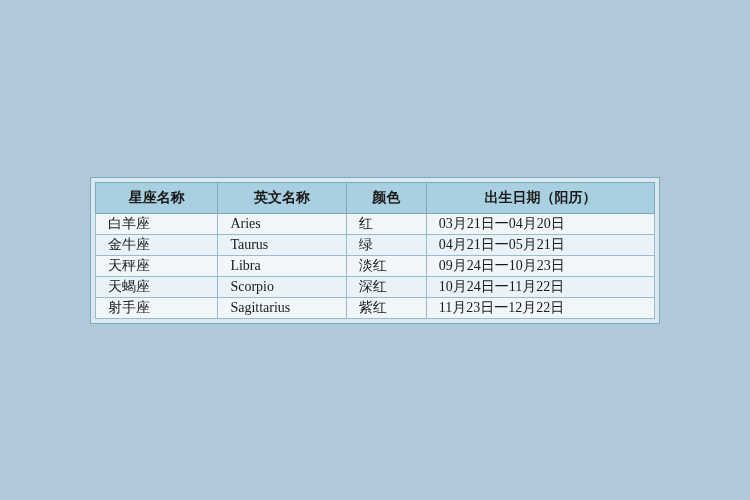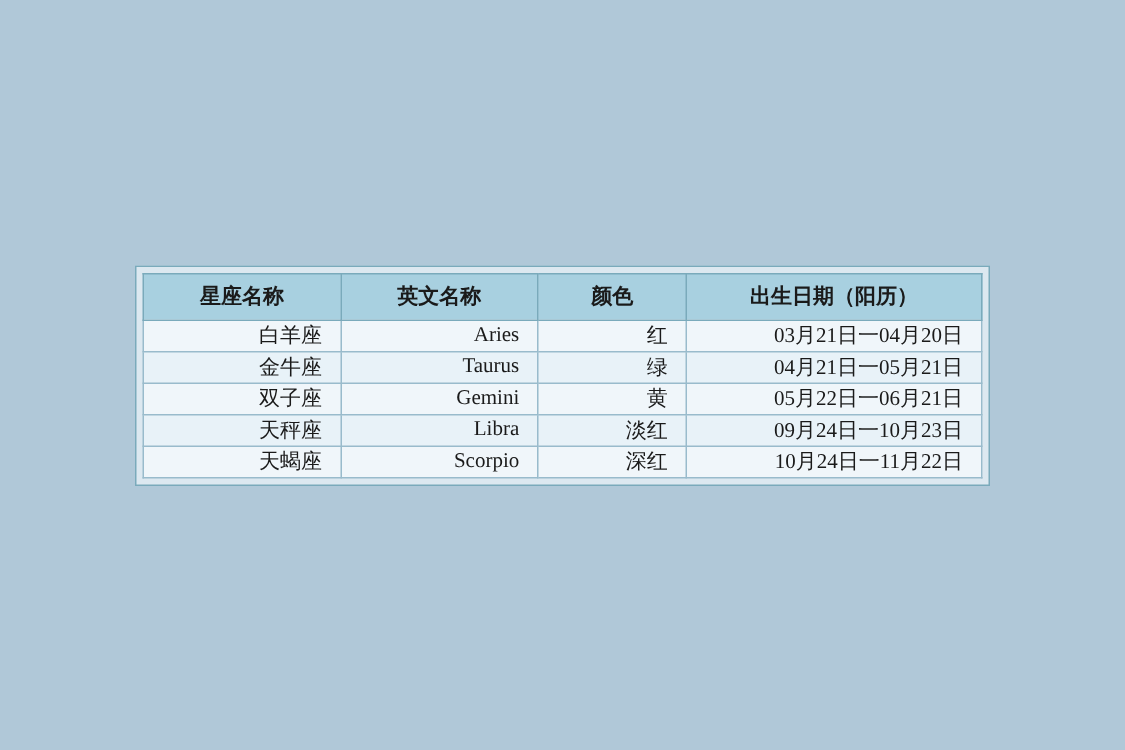"星座名称" thead tr th { padding: 6px 28px -> 6px 12px }
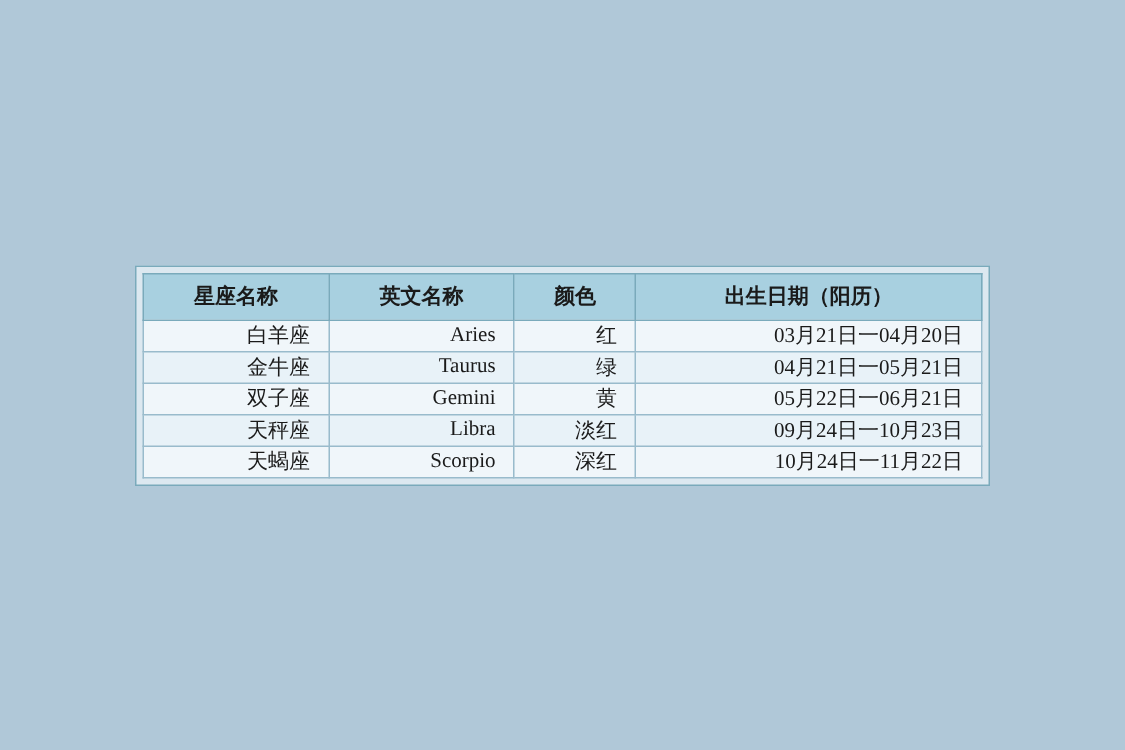"白羊座" tbody tr td { text-align: right -> left }
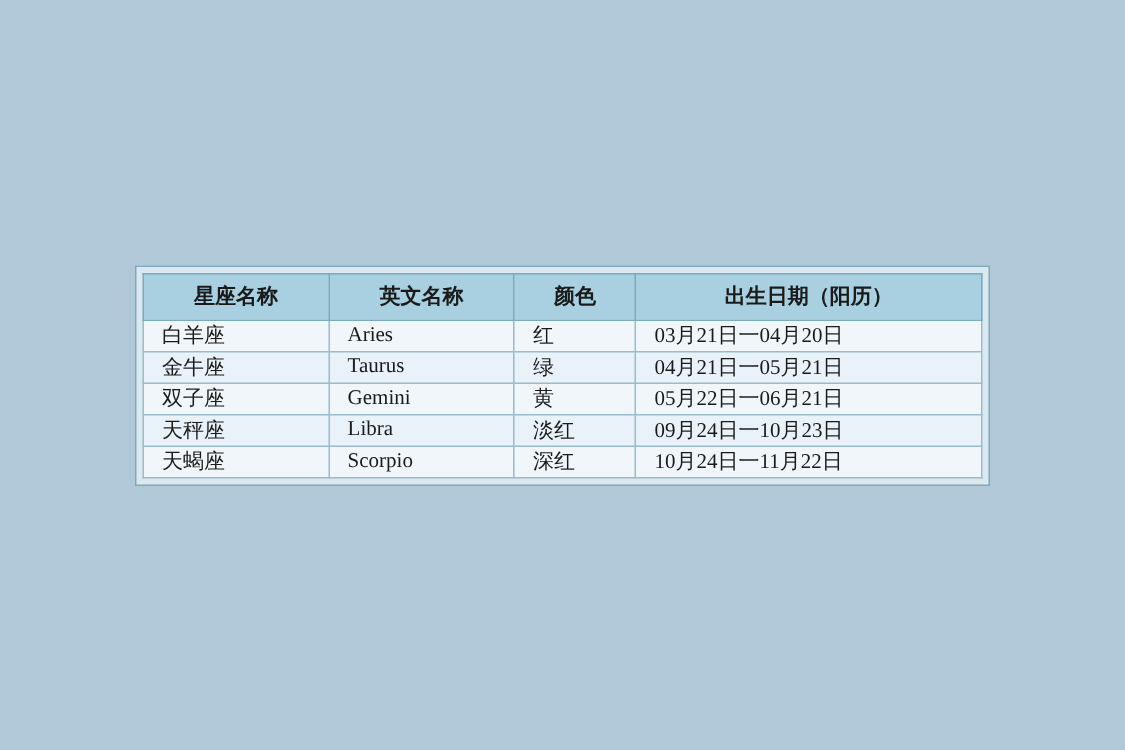"双子座" tr { html: <tr> <td>双子座</td> <td>Gemini</td> <td>黄</td> <td>05月22日一06月21日</td> </tr> -> none }
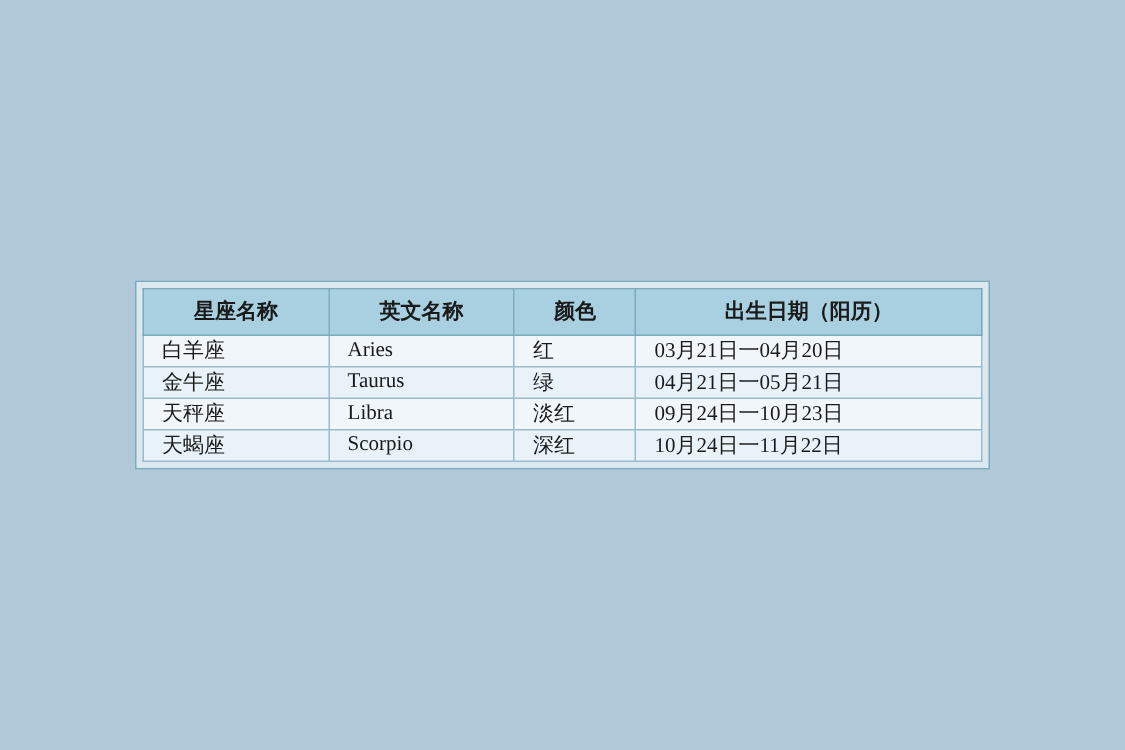"射手座" tr { html: none -> <tr> <td>射手座</td> <td>Sagittarius</td> <td>紫红</td> <td>11月23日一12月22日</td> </tr> }
